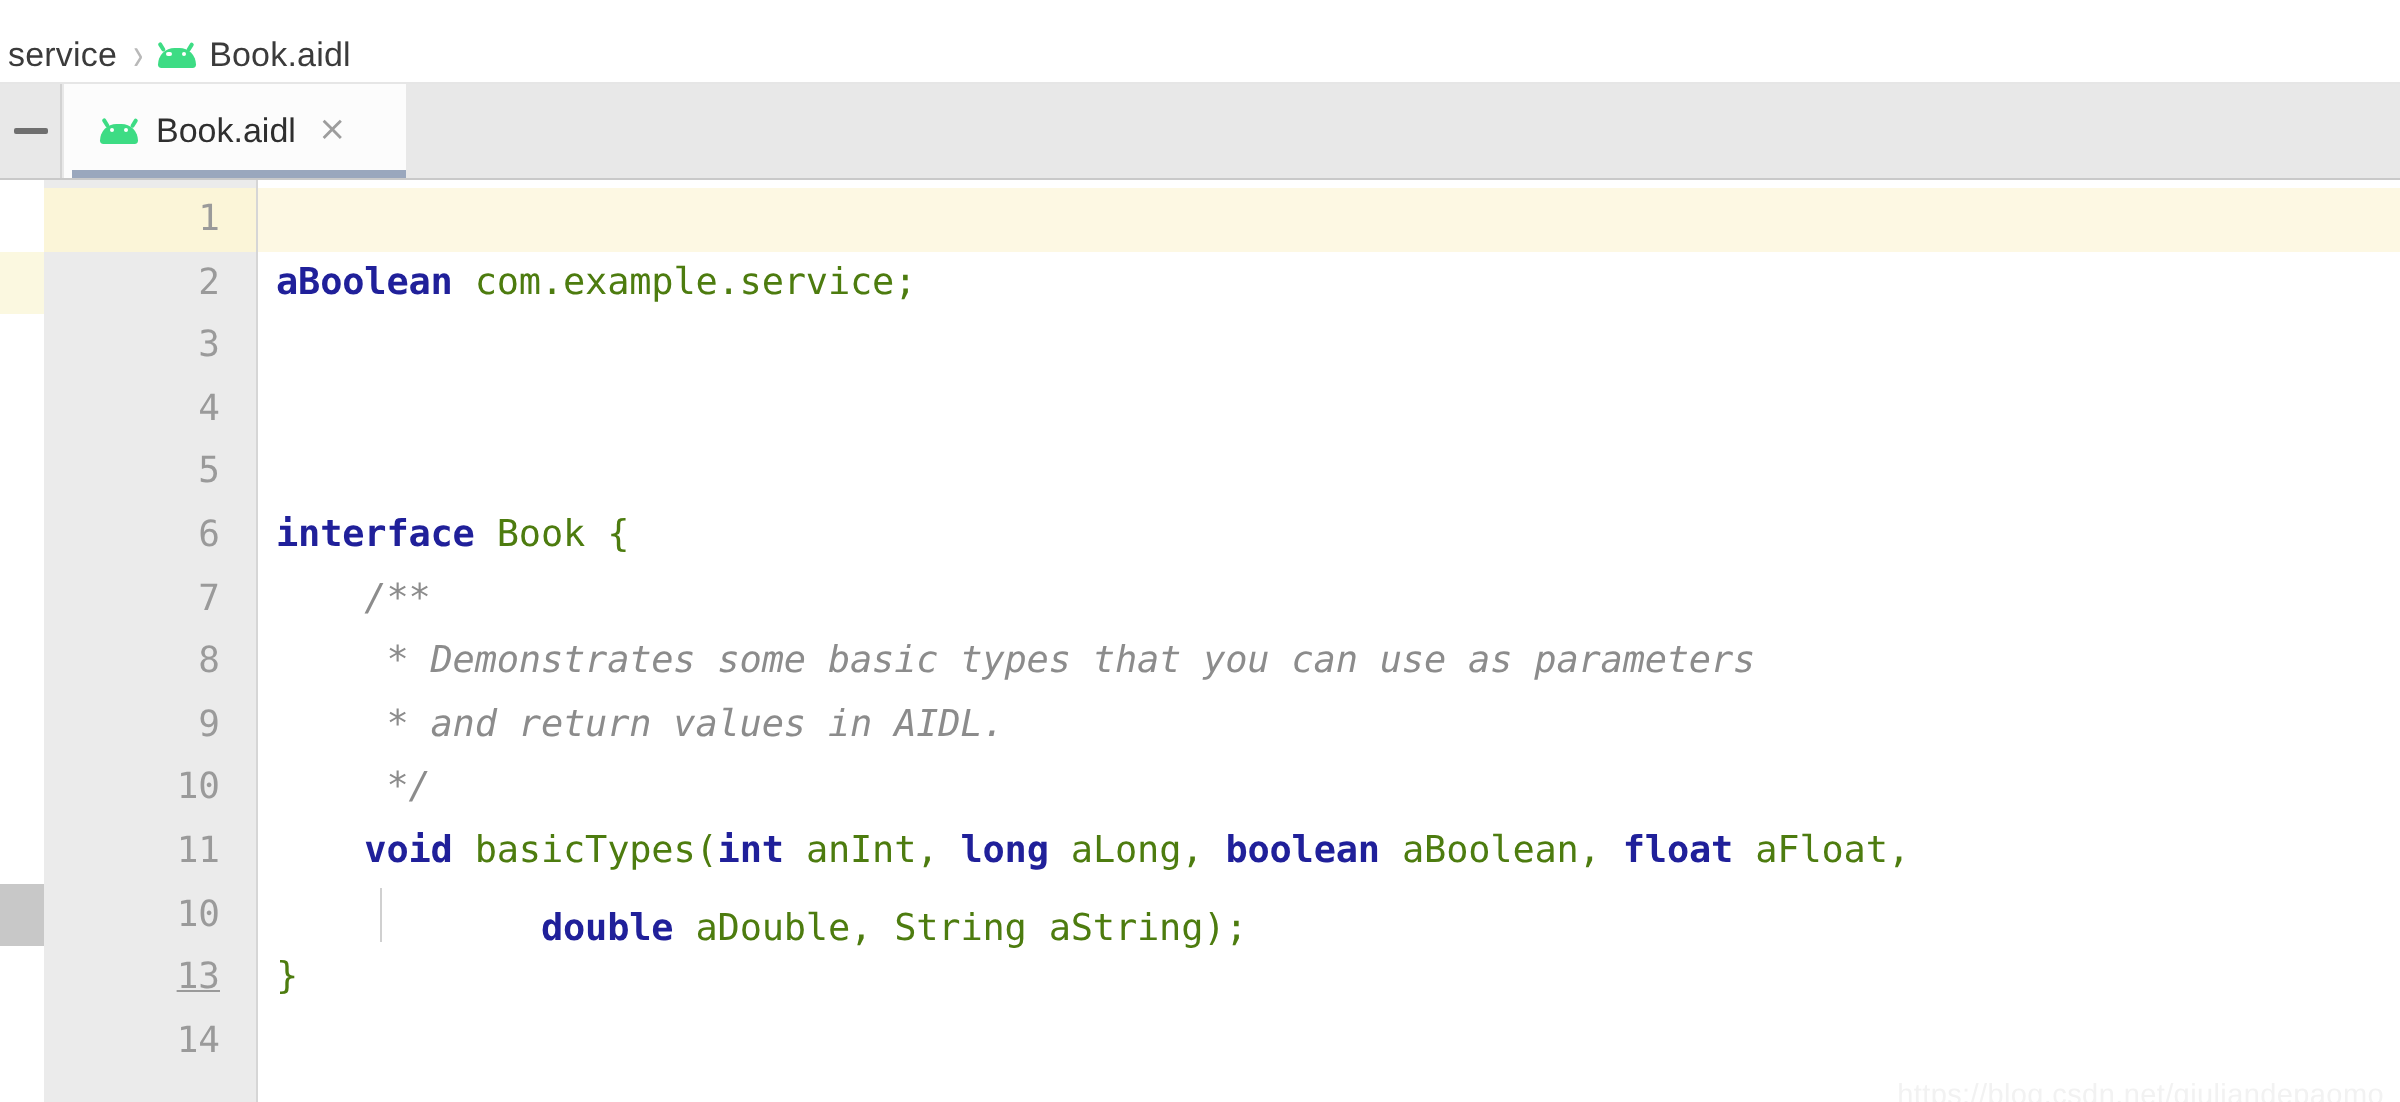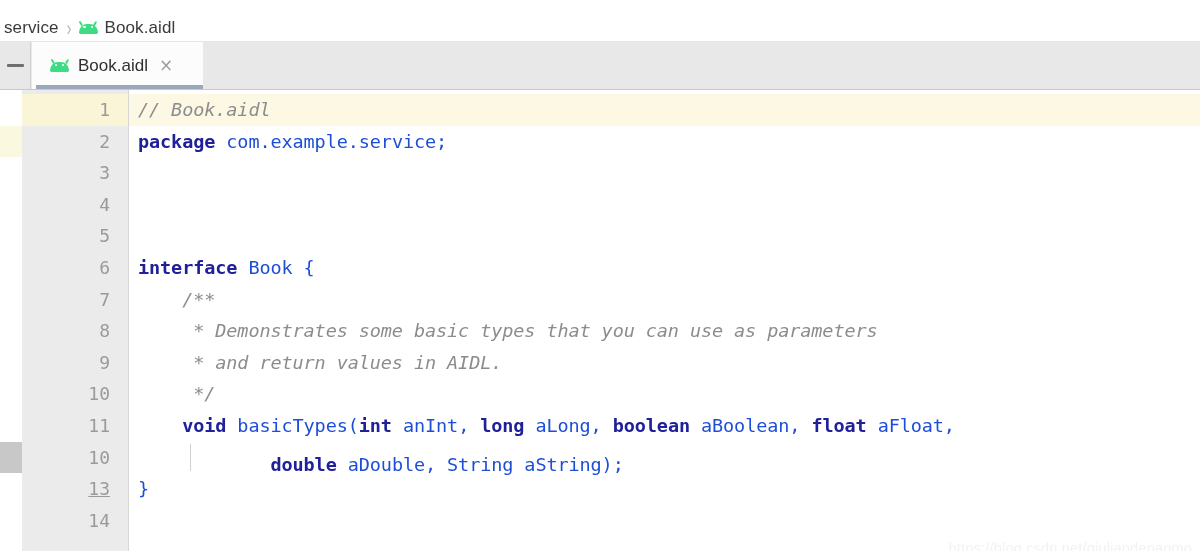"// Book.aidl" div.code-line { html: <div><span>// Book.aidl</span></div> -> none }
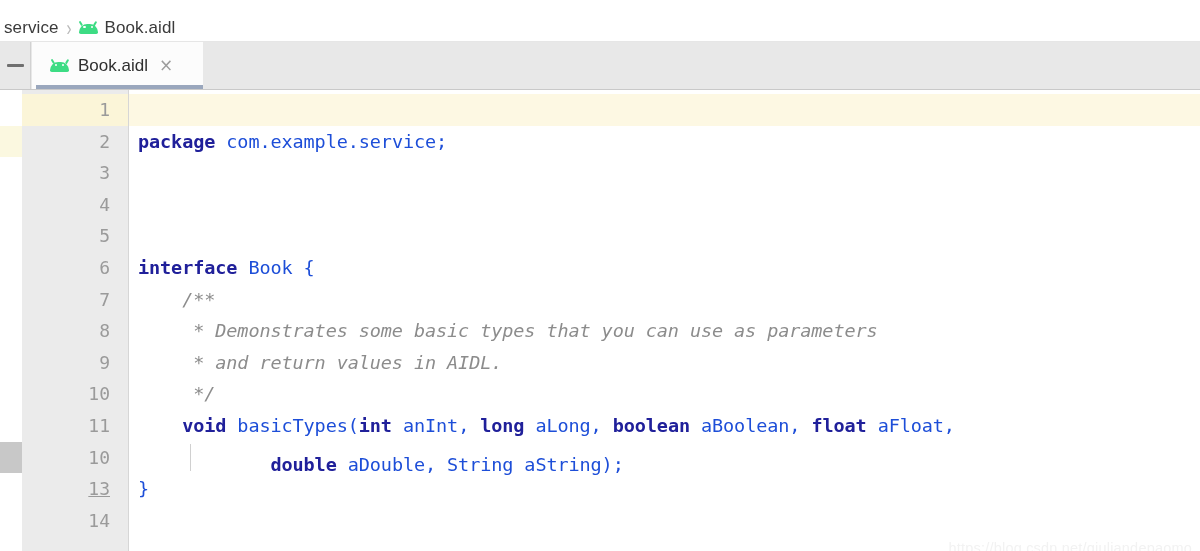"package" span.kw { text: package -> aBoolean }
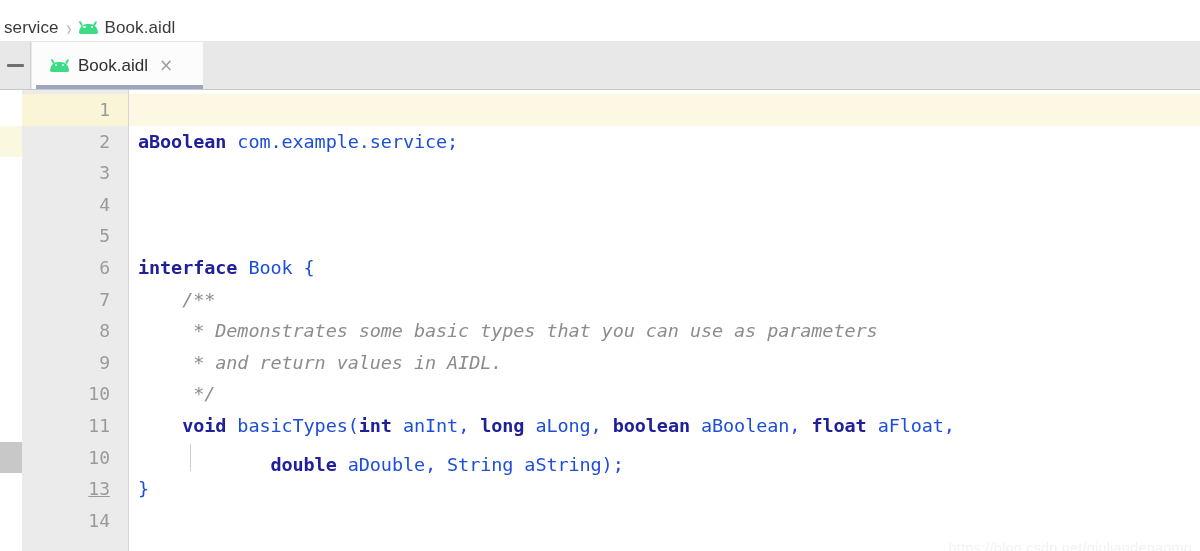"com.example.service;" .plain { color: #1d4ed8 -> #4d7c0f }
